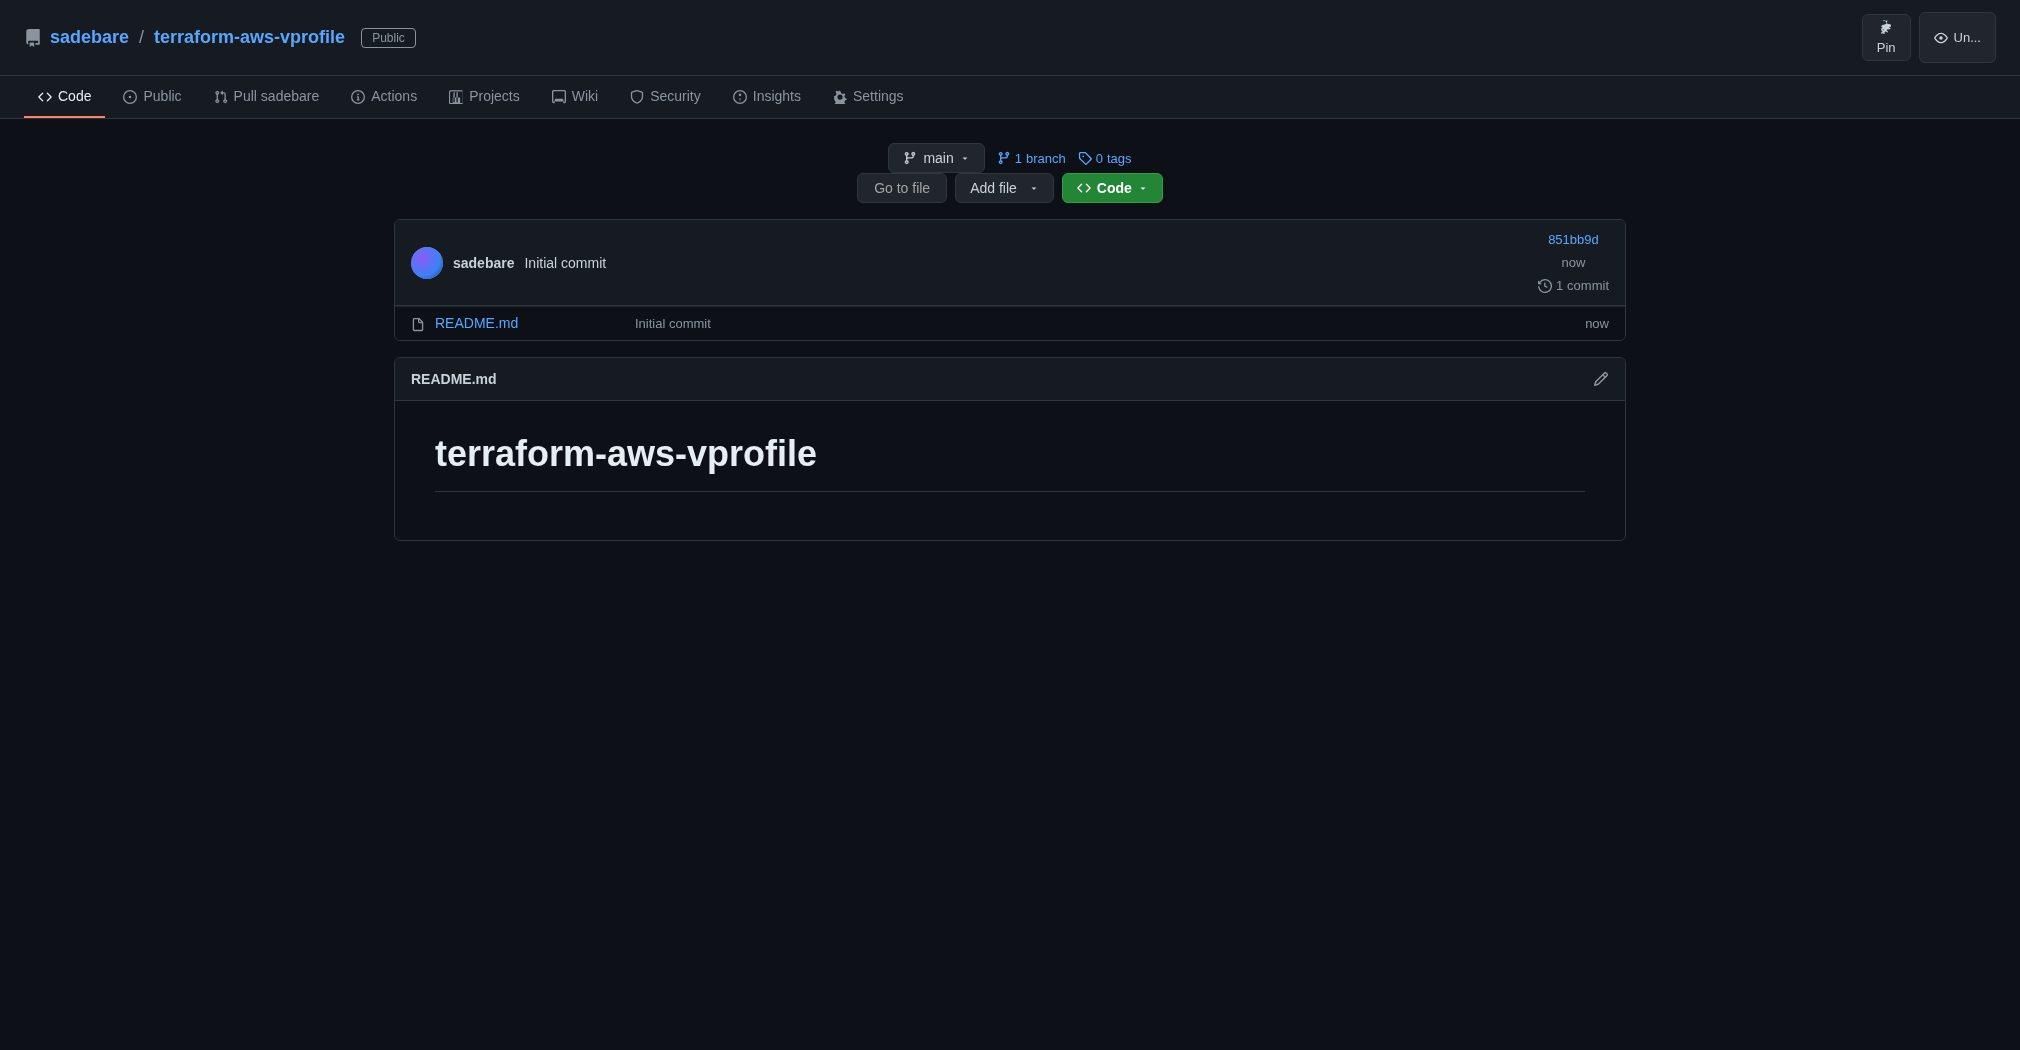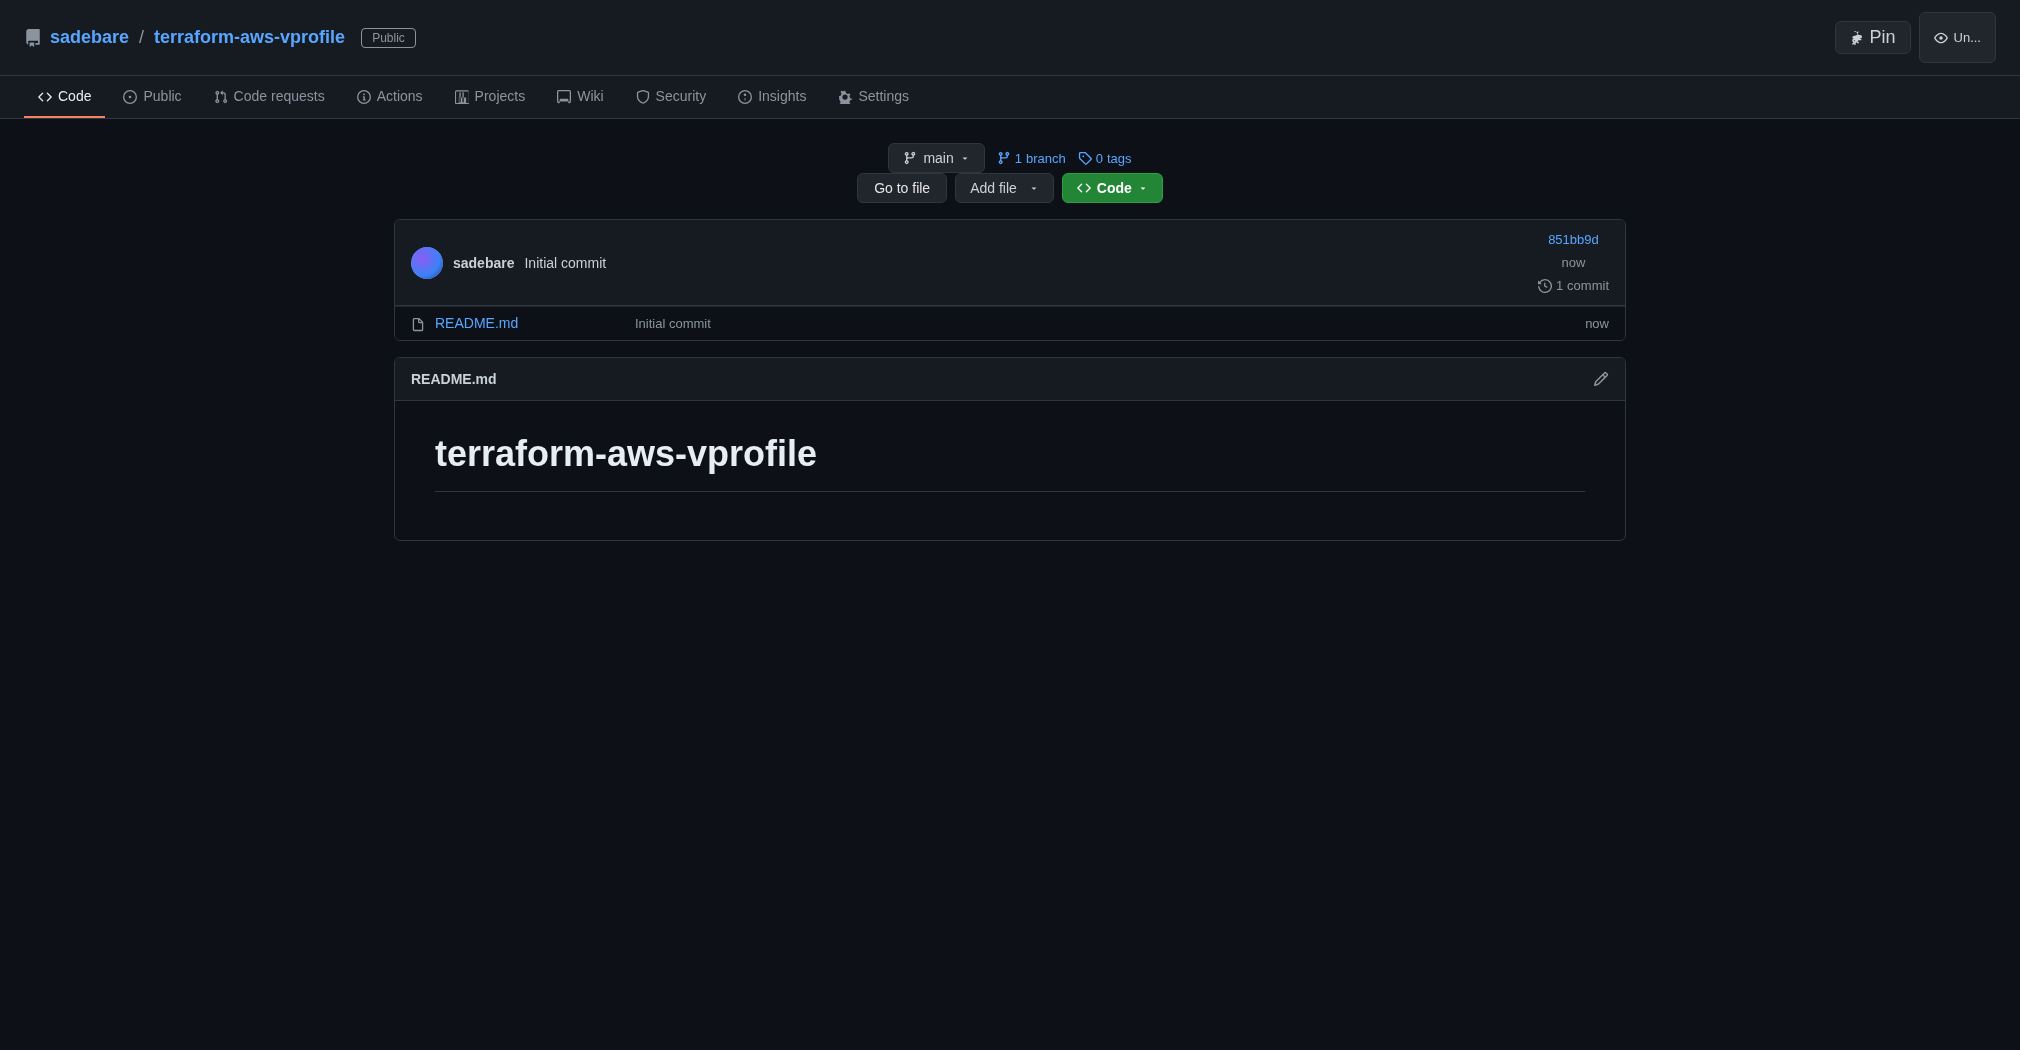"Pin" .btn-pin { flex-direction: none -> column; font-size: 18px -> 13px }
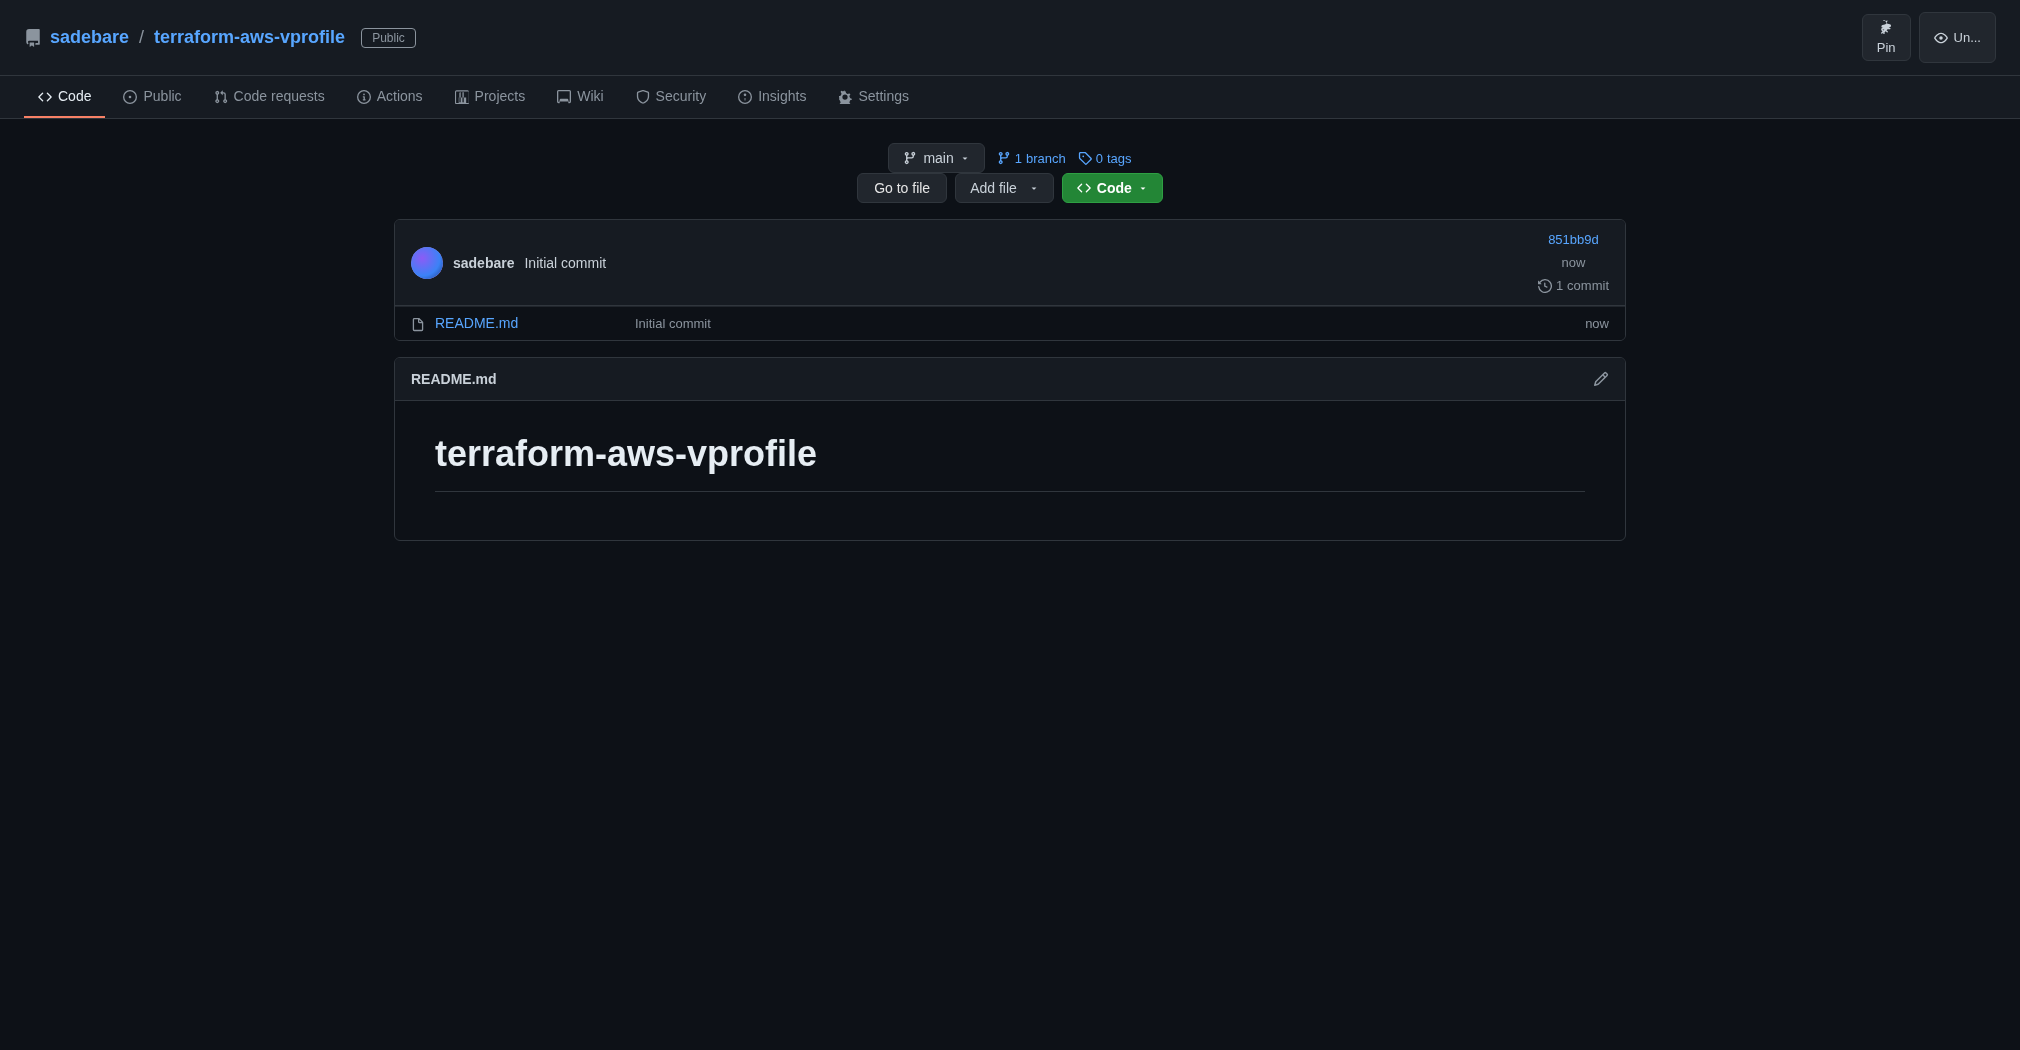"Code requests" span { text: Code requests -> Pull sadebare }
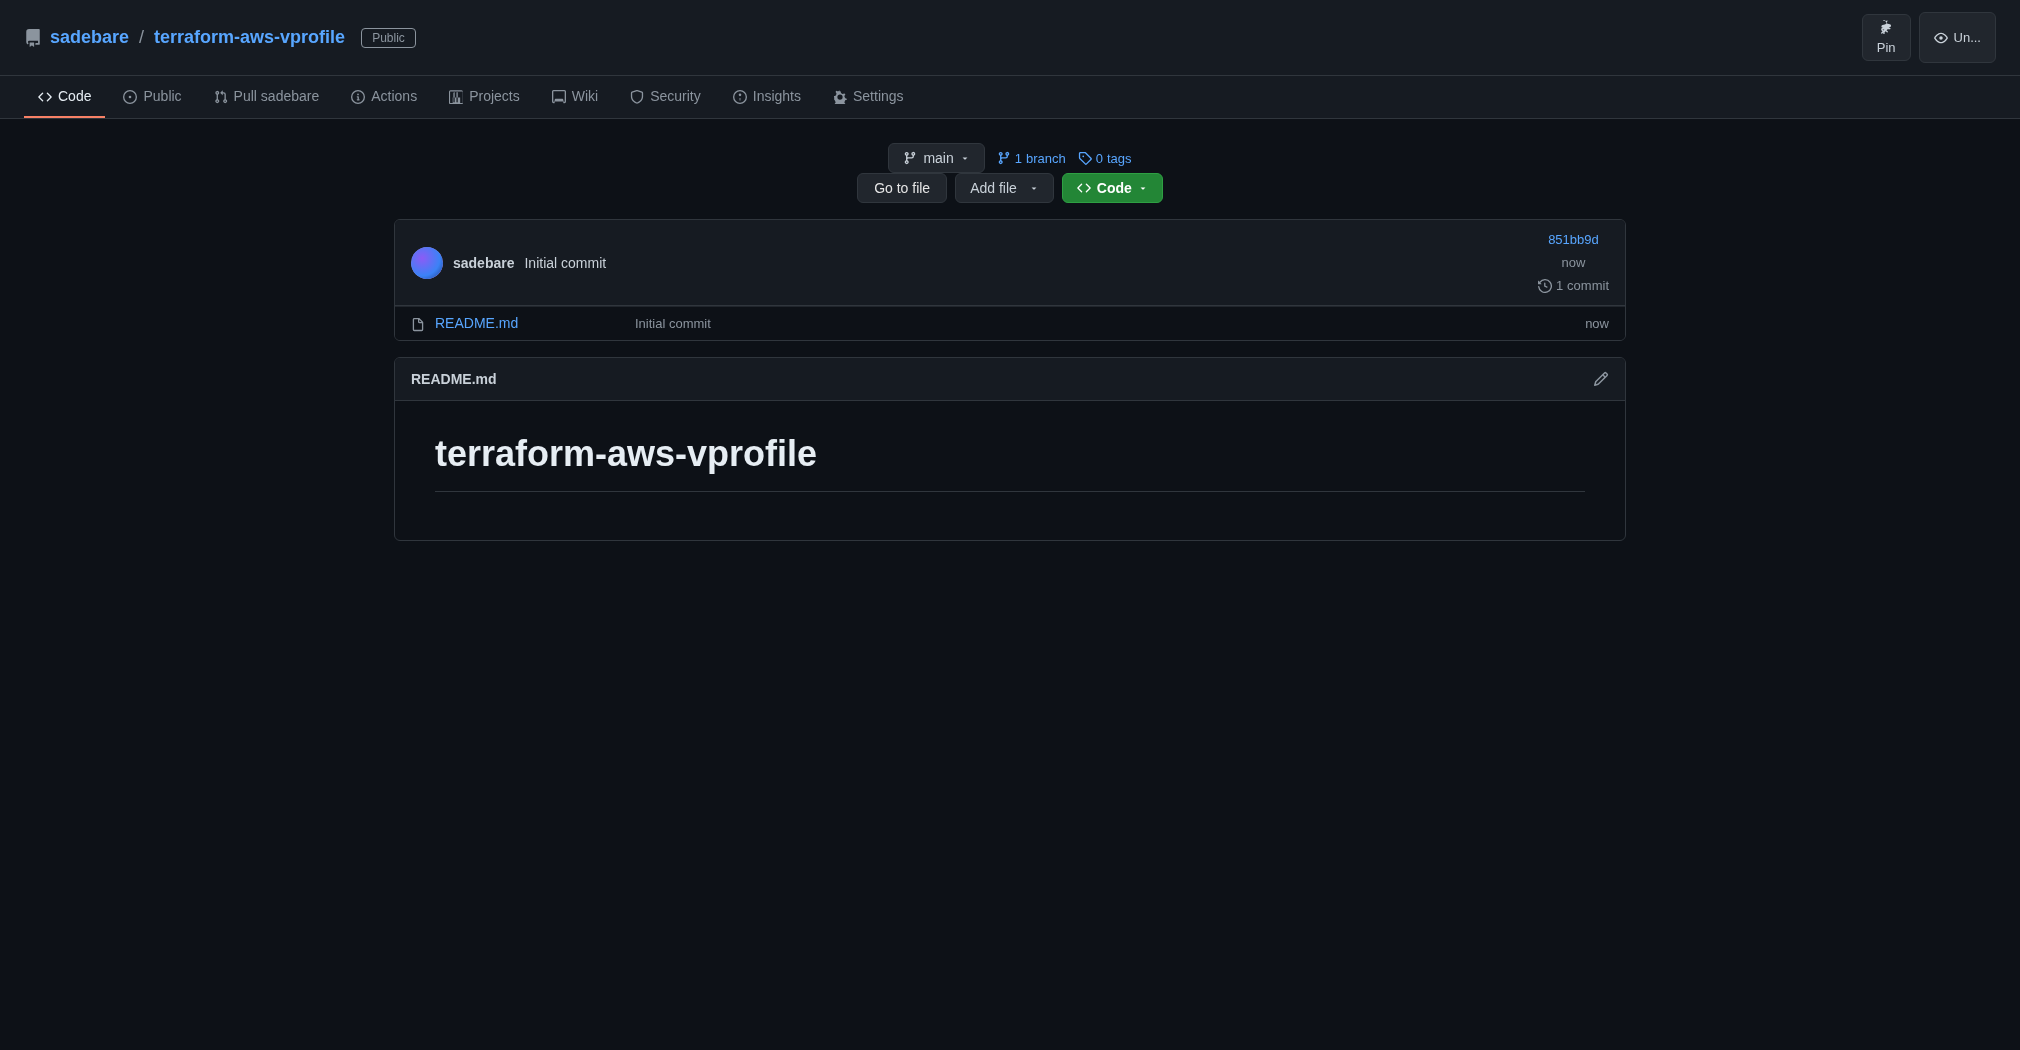"Go to file" .btn-goto { color: #e5e5e5 -> #a3a3a3 }
